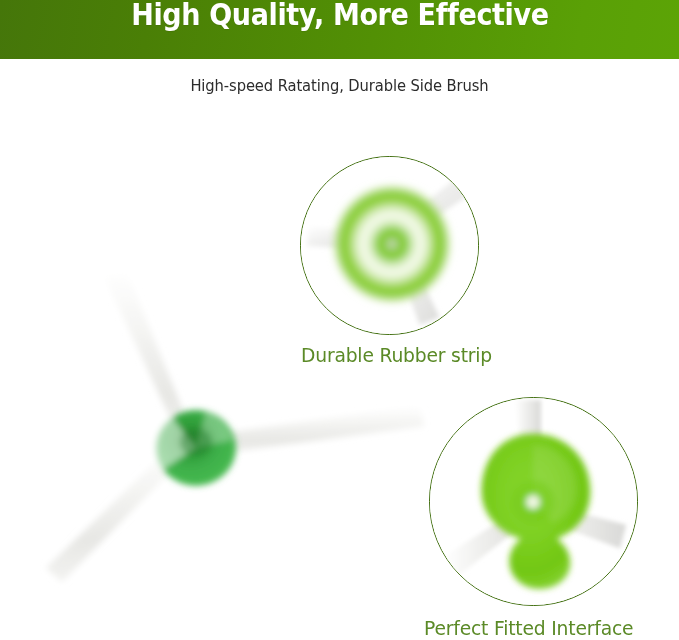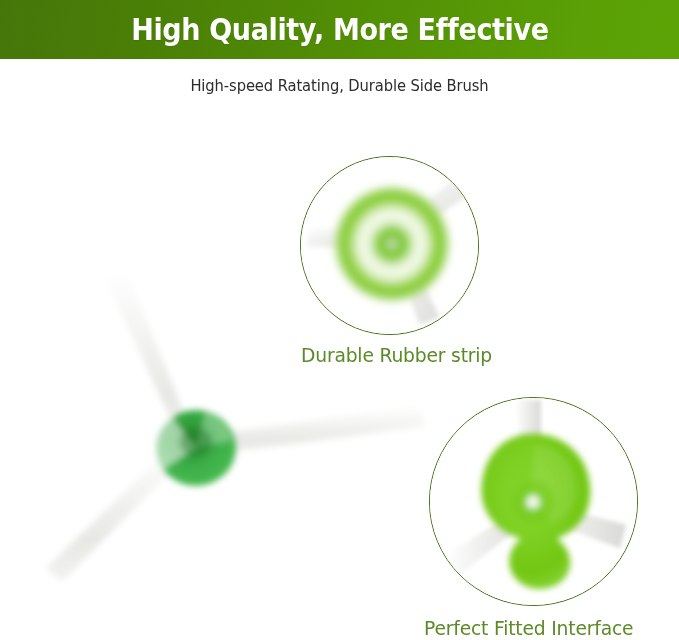"High Quality, More Effective" .banner { align-items: center -> none }
